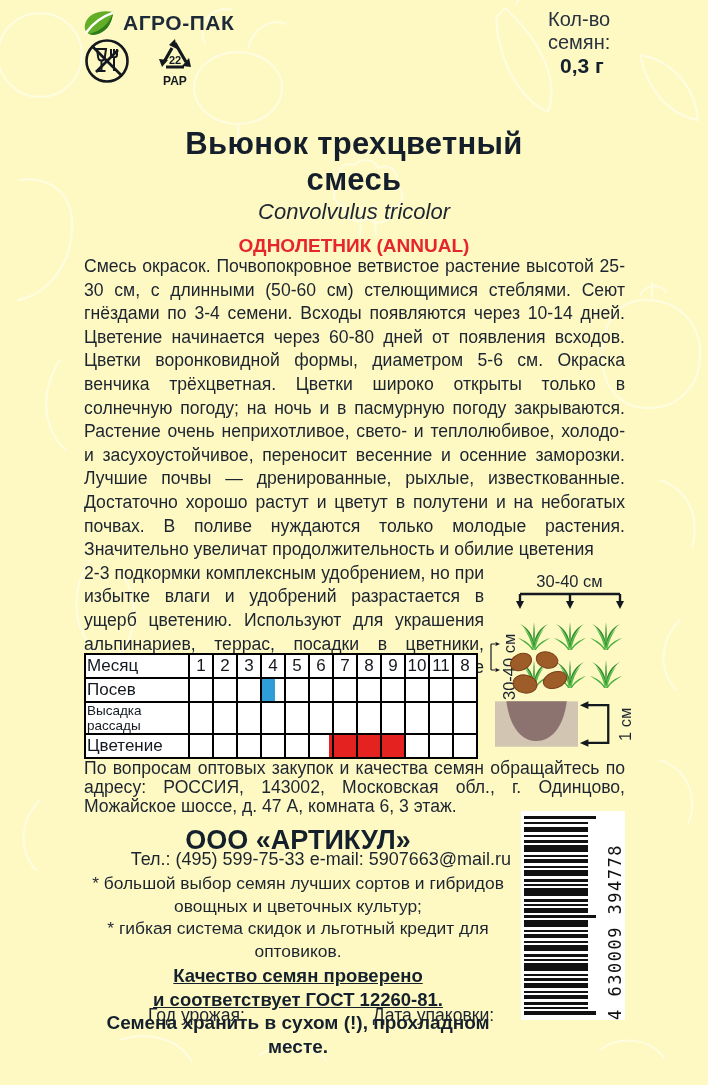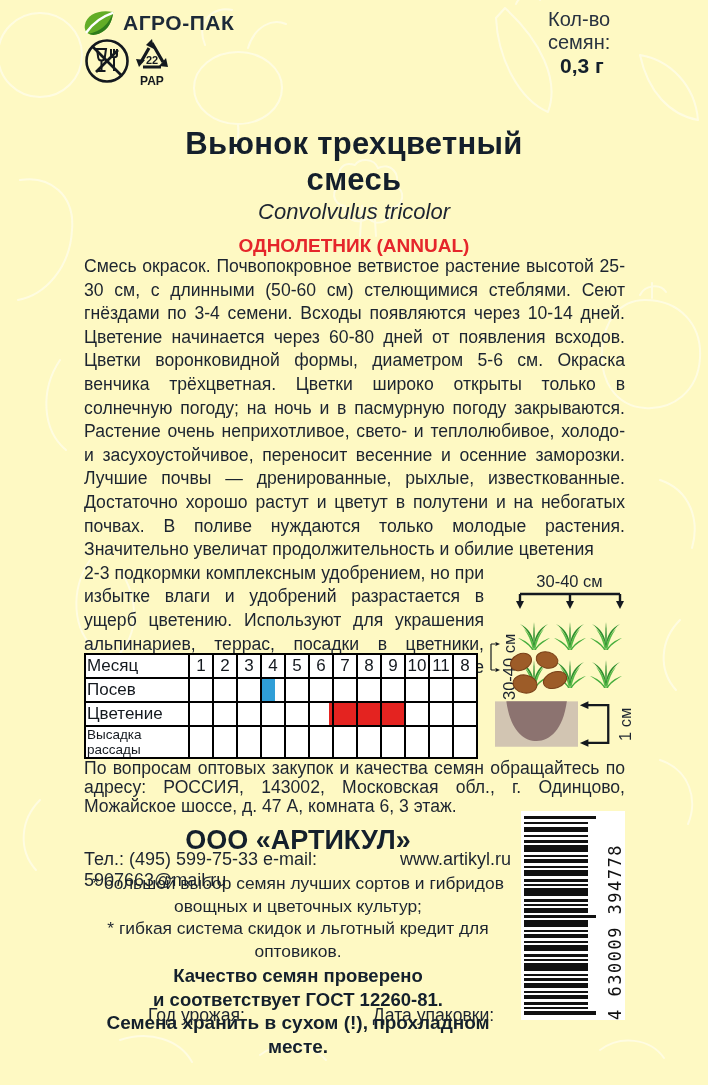"22" .package-icons { gap: 2px -> 25px }
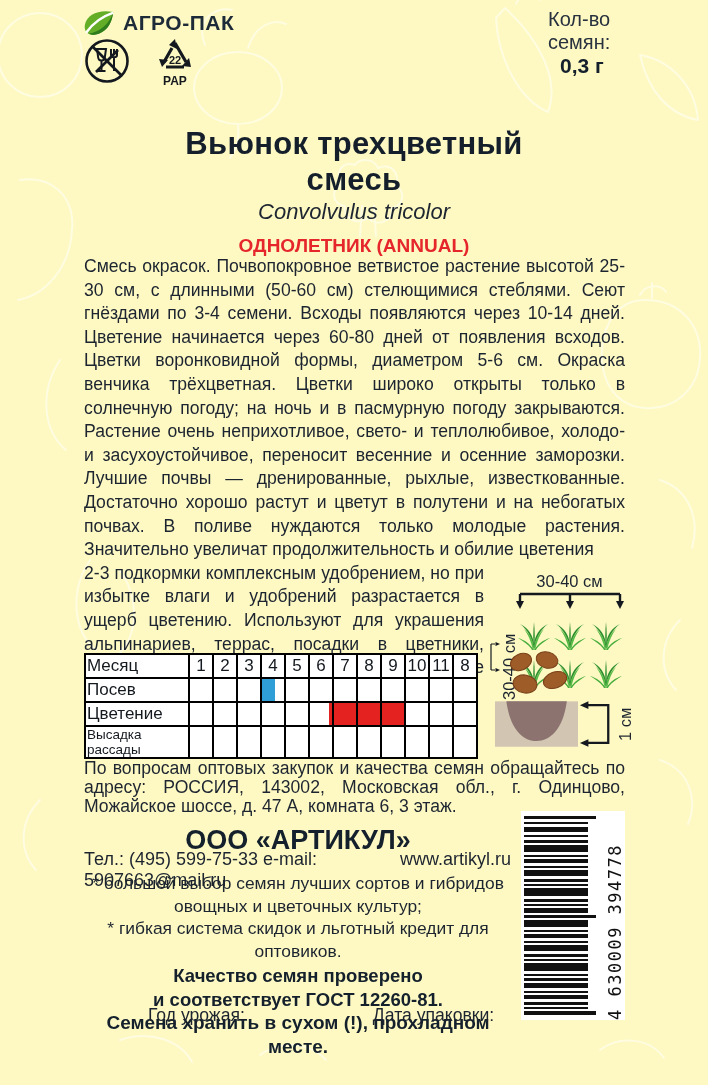"Цветение" tr { order: before "Высадка рассады" -> after "Высадка рассады" }
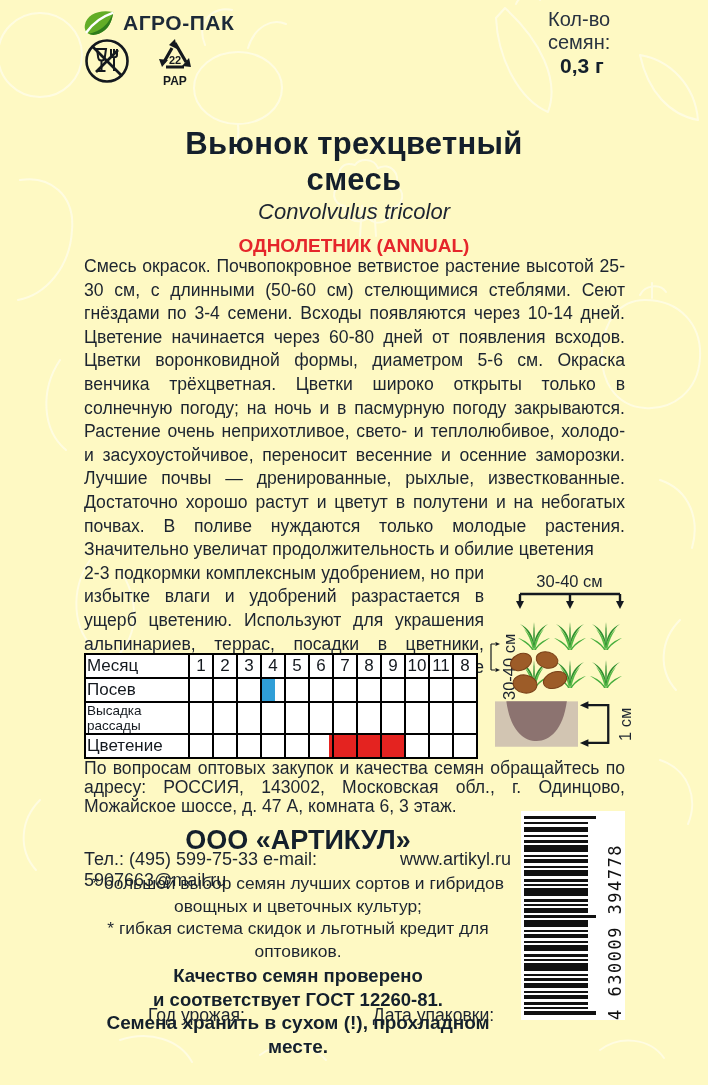"www.artikyl.ru" span { html: <span>www.artikyl.ru</span> -> none }
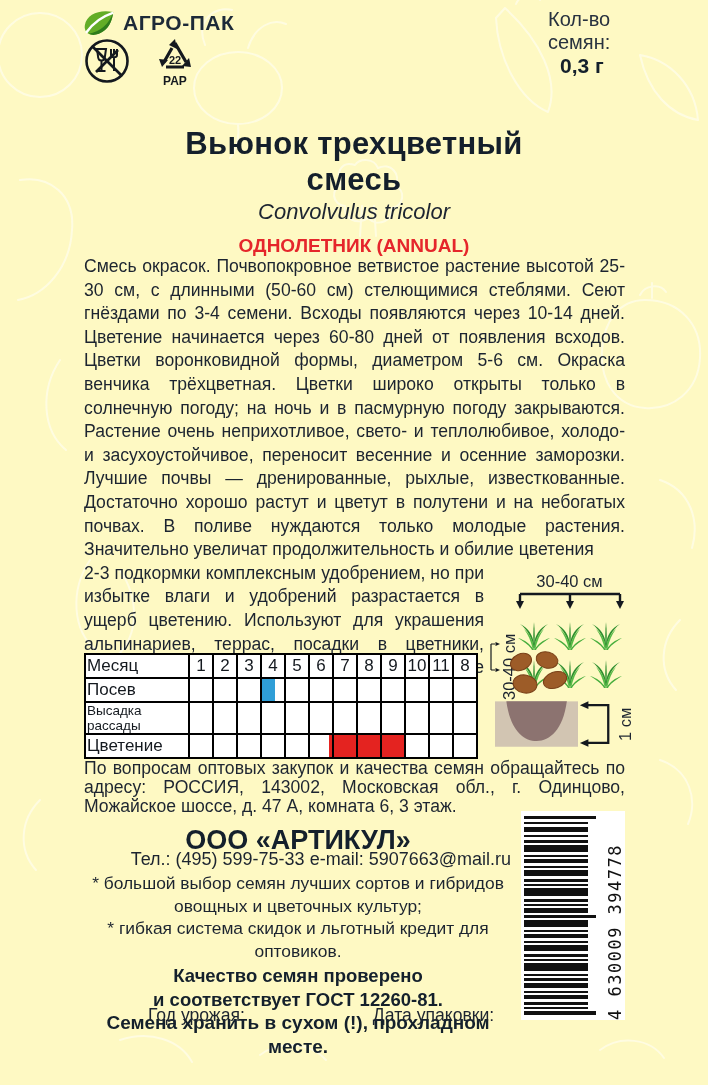"Качество семян проверено" .quality { text-decoration: none -> underline }
